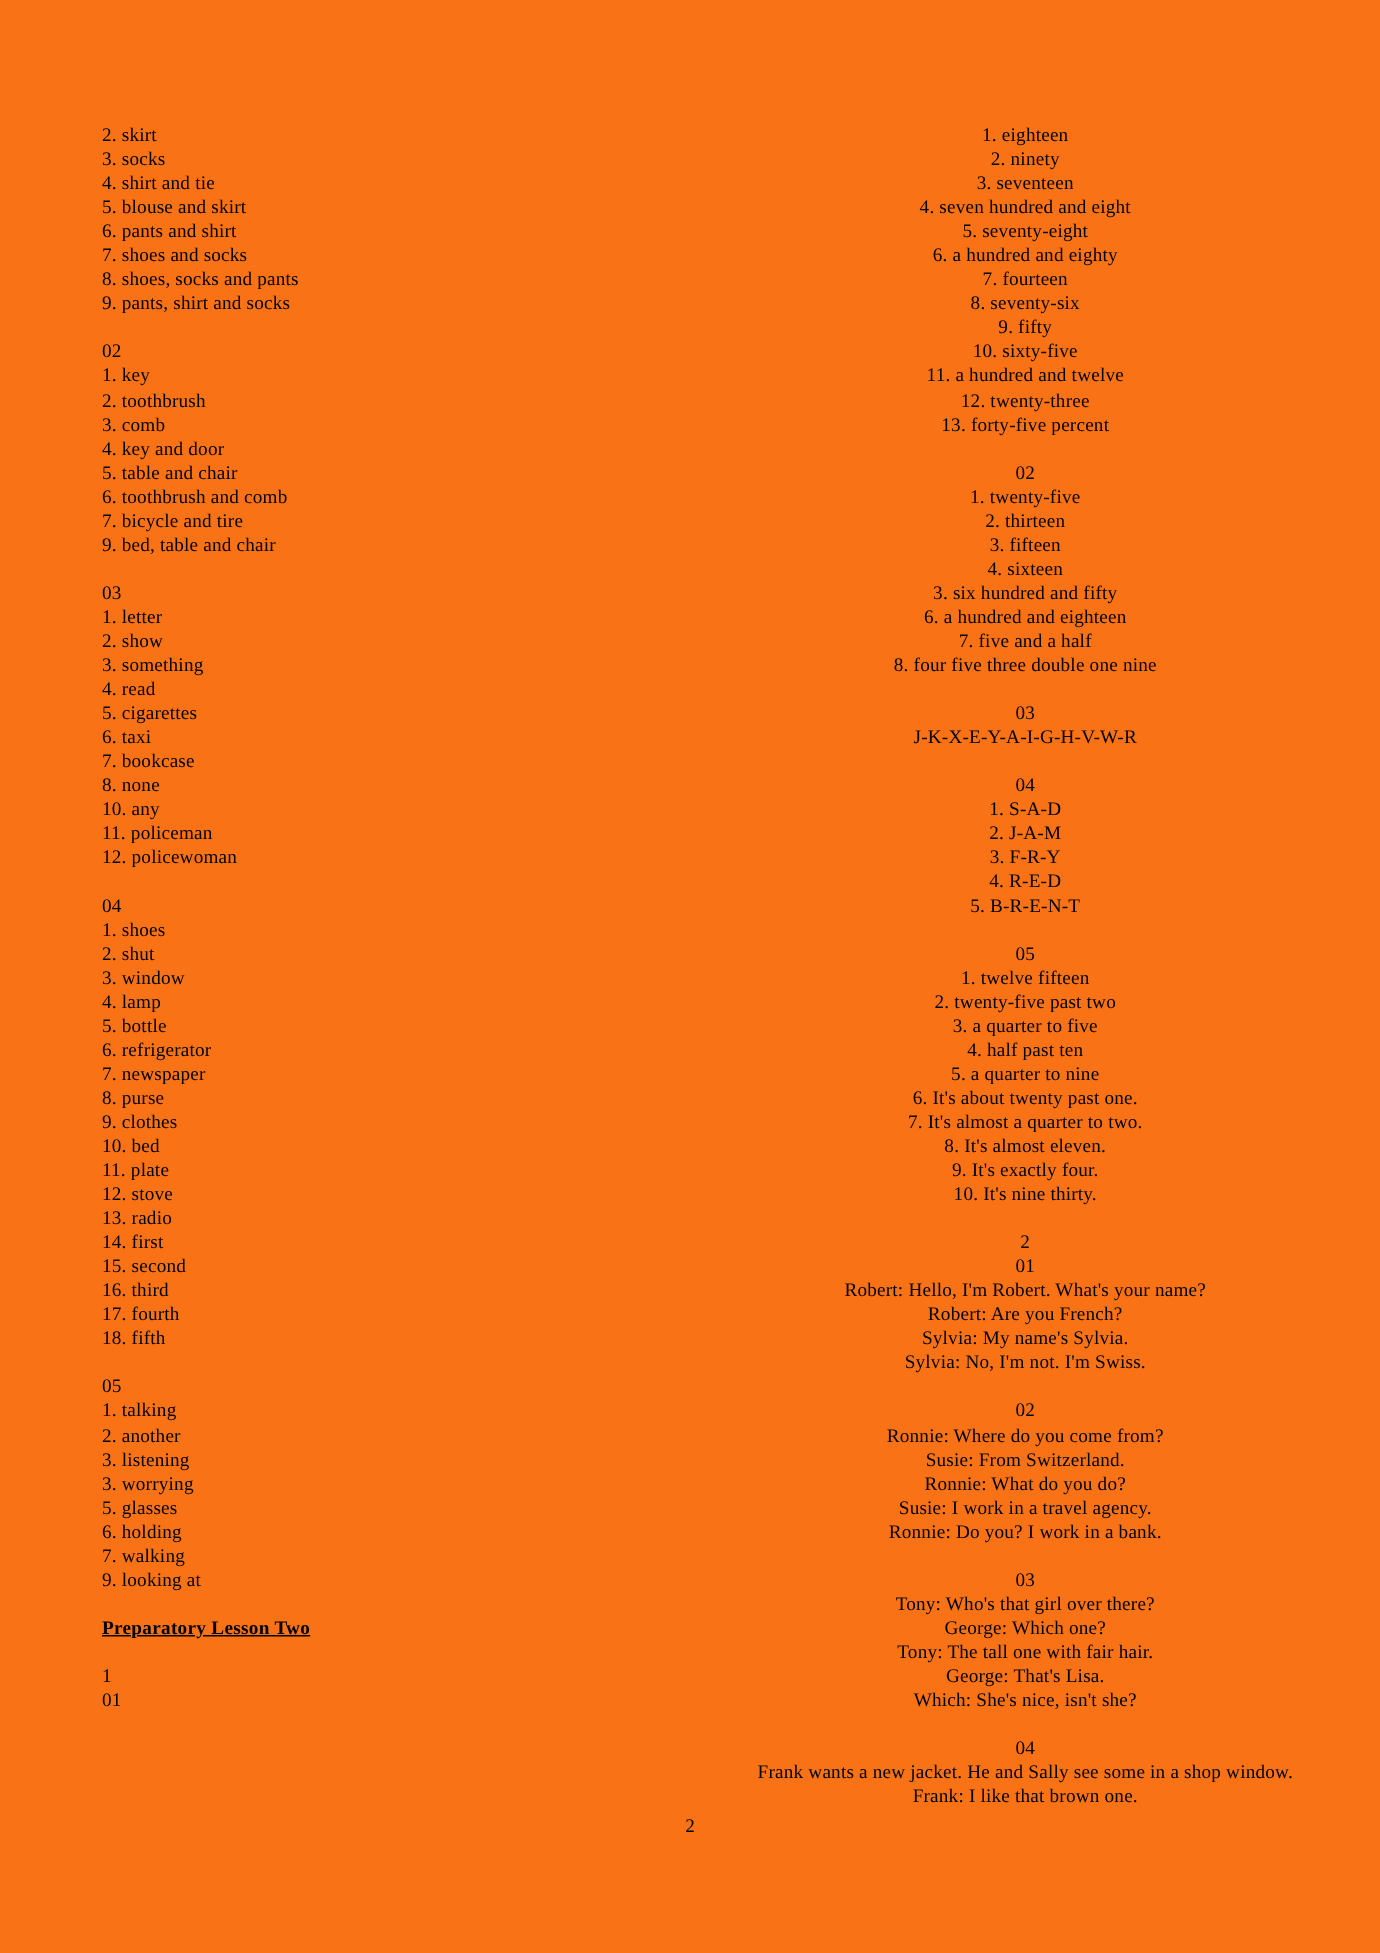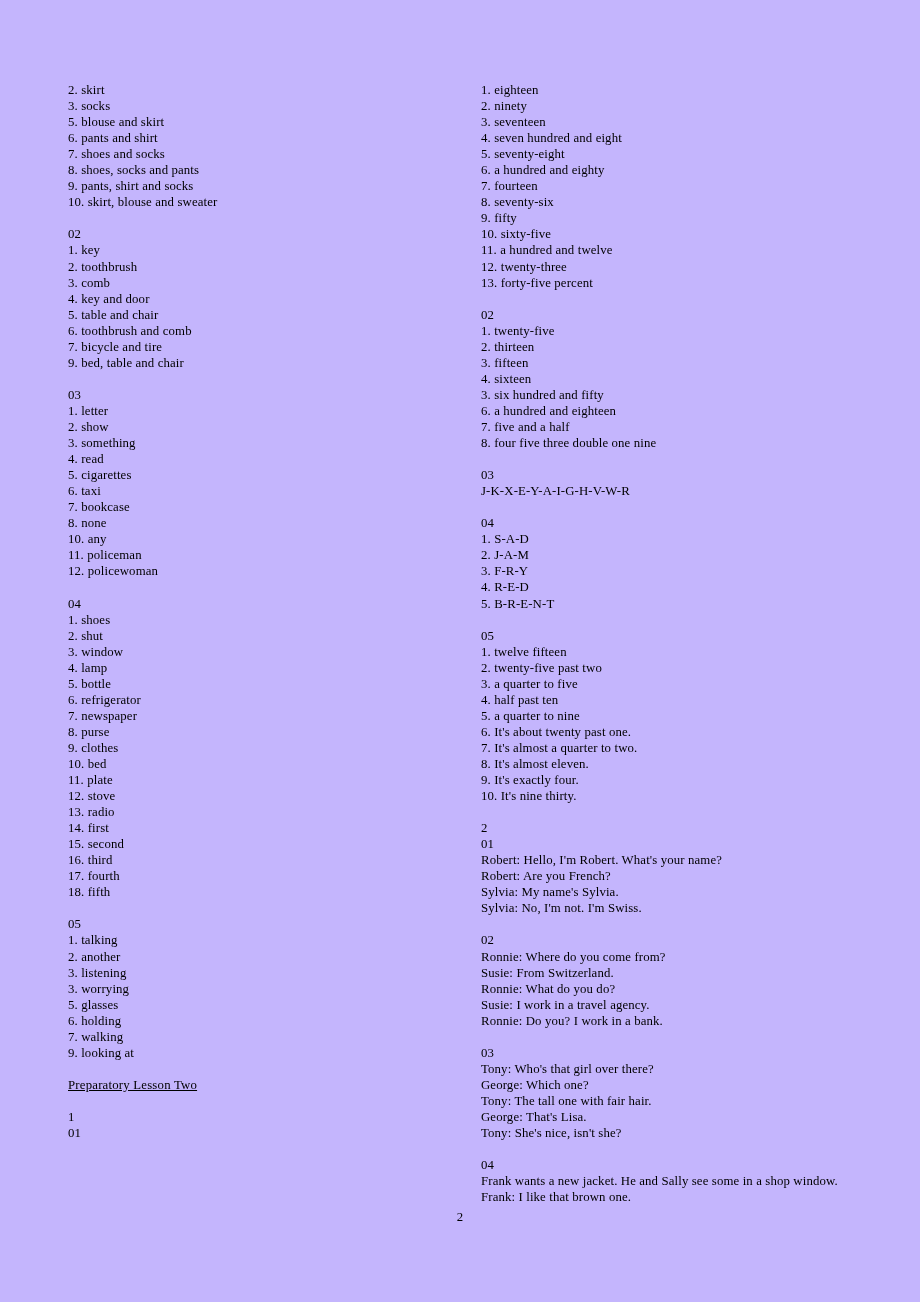"2. skirt" .page { background: #c4b5fd -> #f97316 }
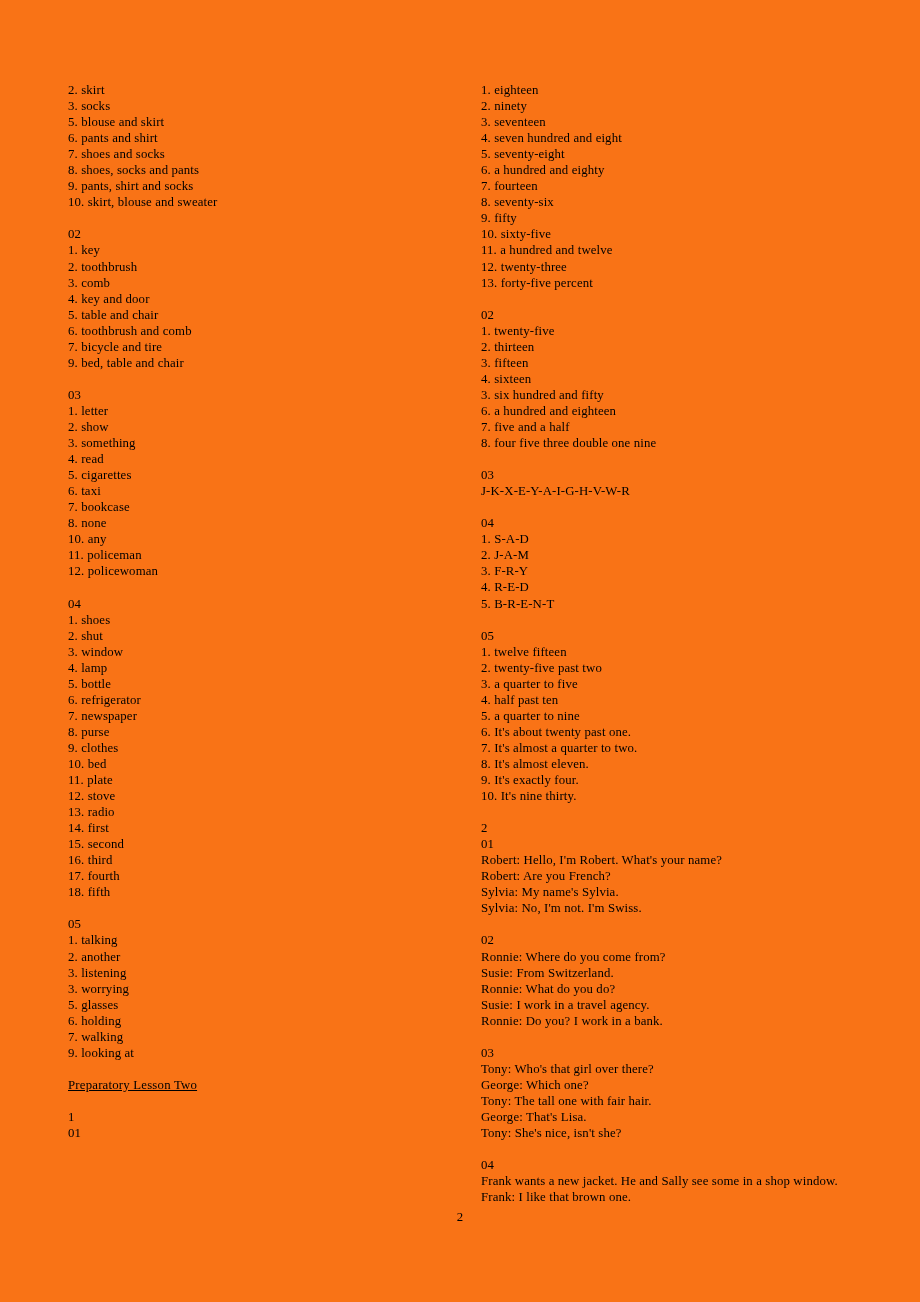"1. eighteen" .column.right { text-align: none -> center }
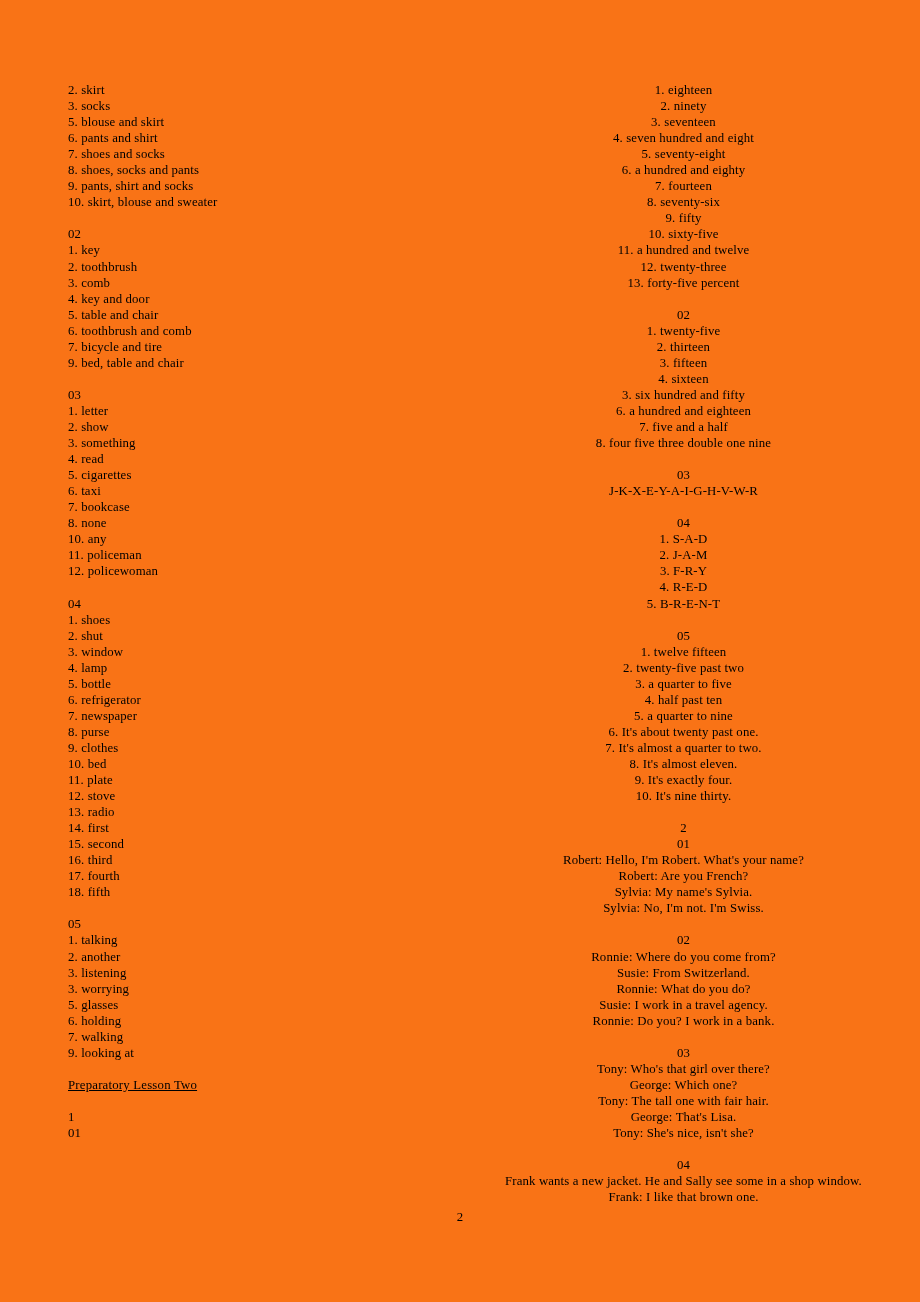"4. shirt and tie" div.line { html: none -> <div>4. shirt and tie</div> }
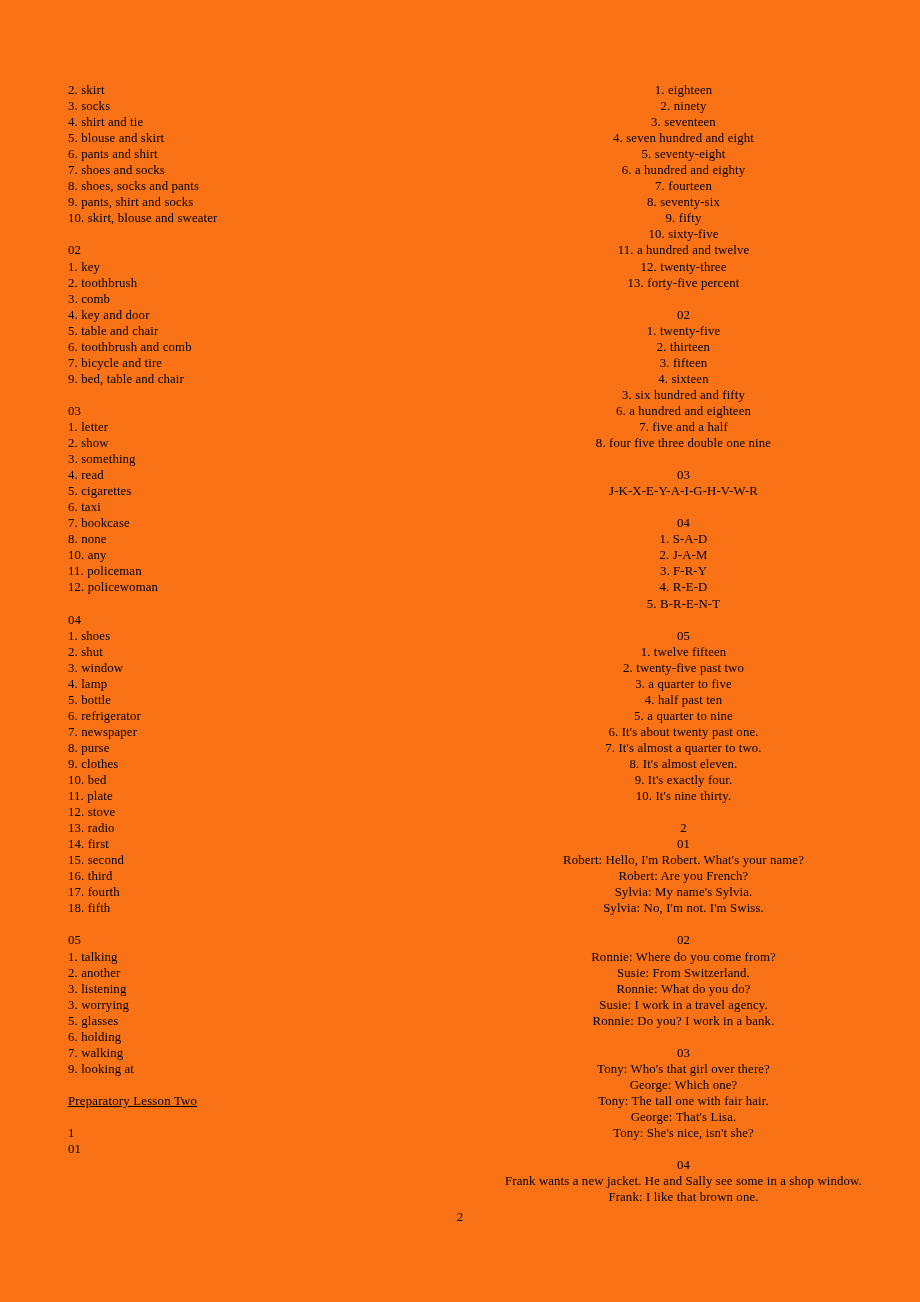"10. skirt, blouse and sweater" div.line { html: <div>10. skirt, blouse and sweater</div> -> none }
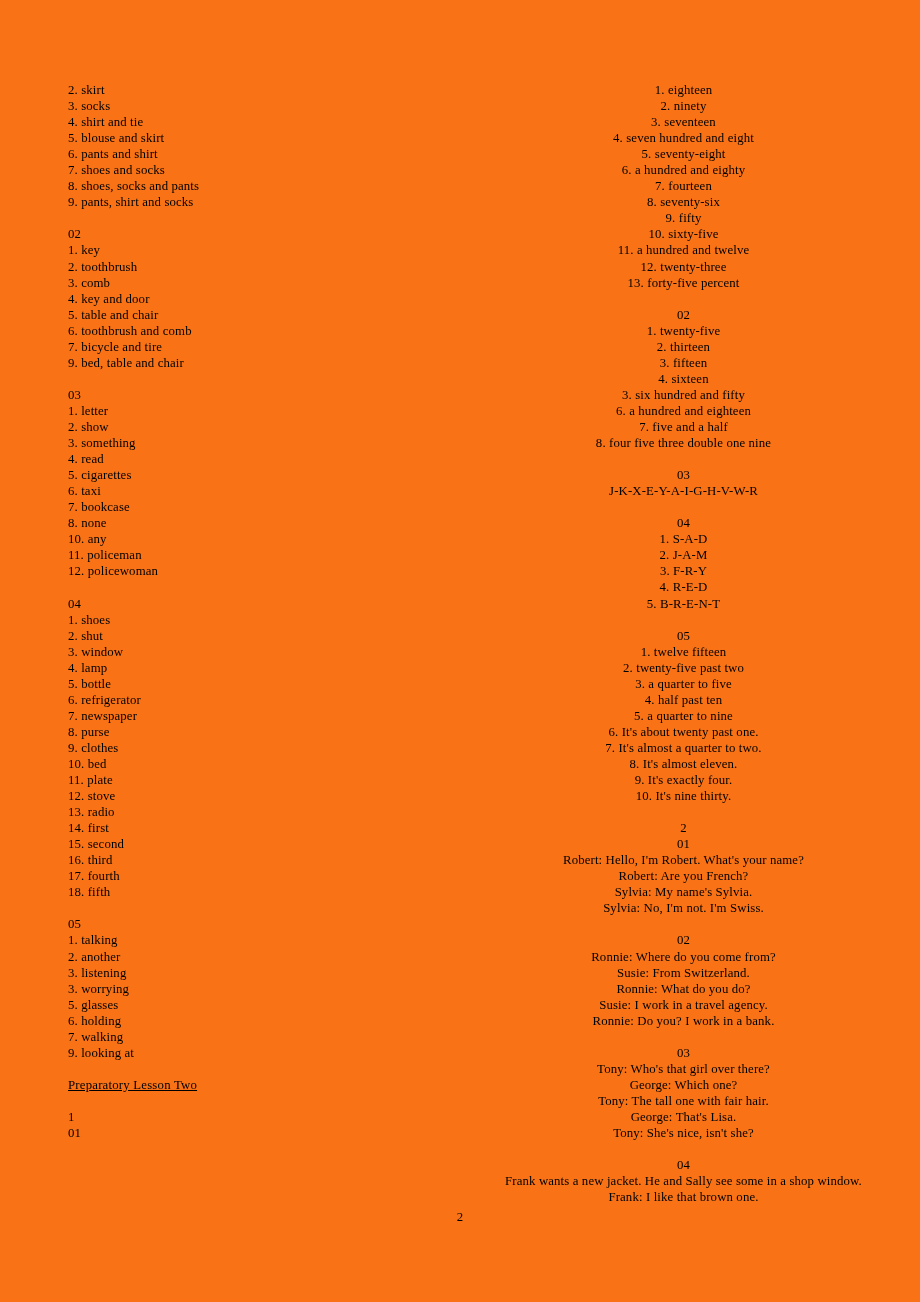"Preparatory Lesson Two" .line.heading { font-weight: normal -> bold }
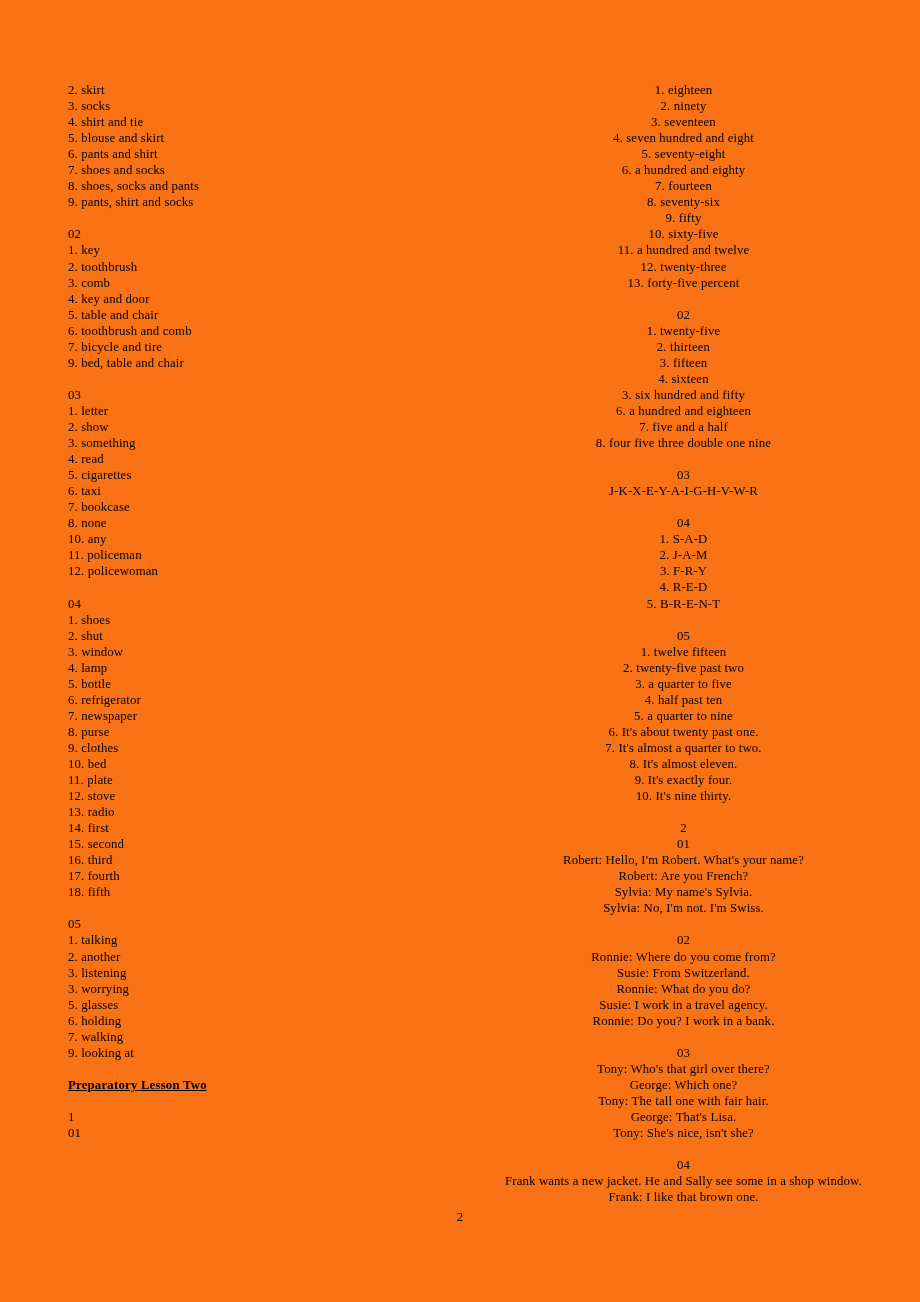"Tony: She's nice, isn't she?" div.line { text: Tony -> Which }
